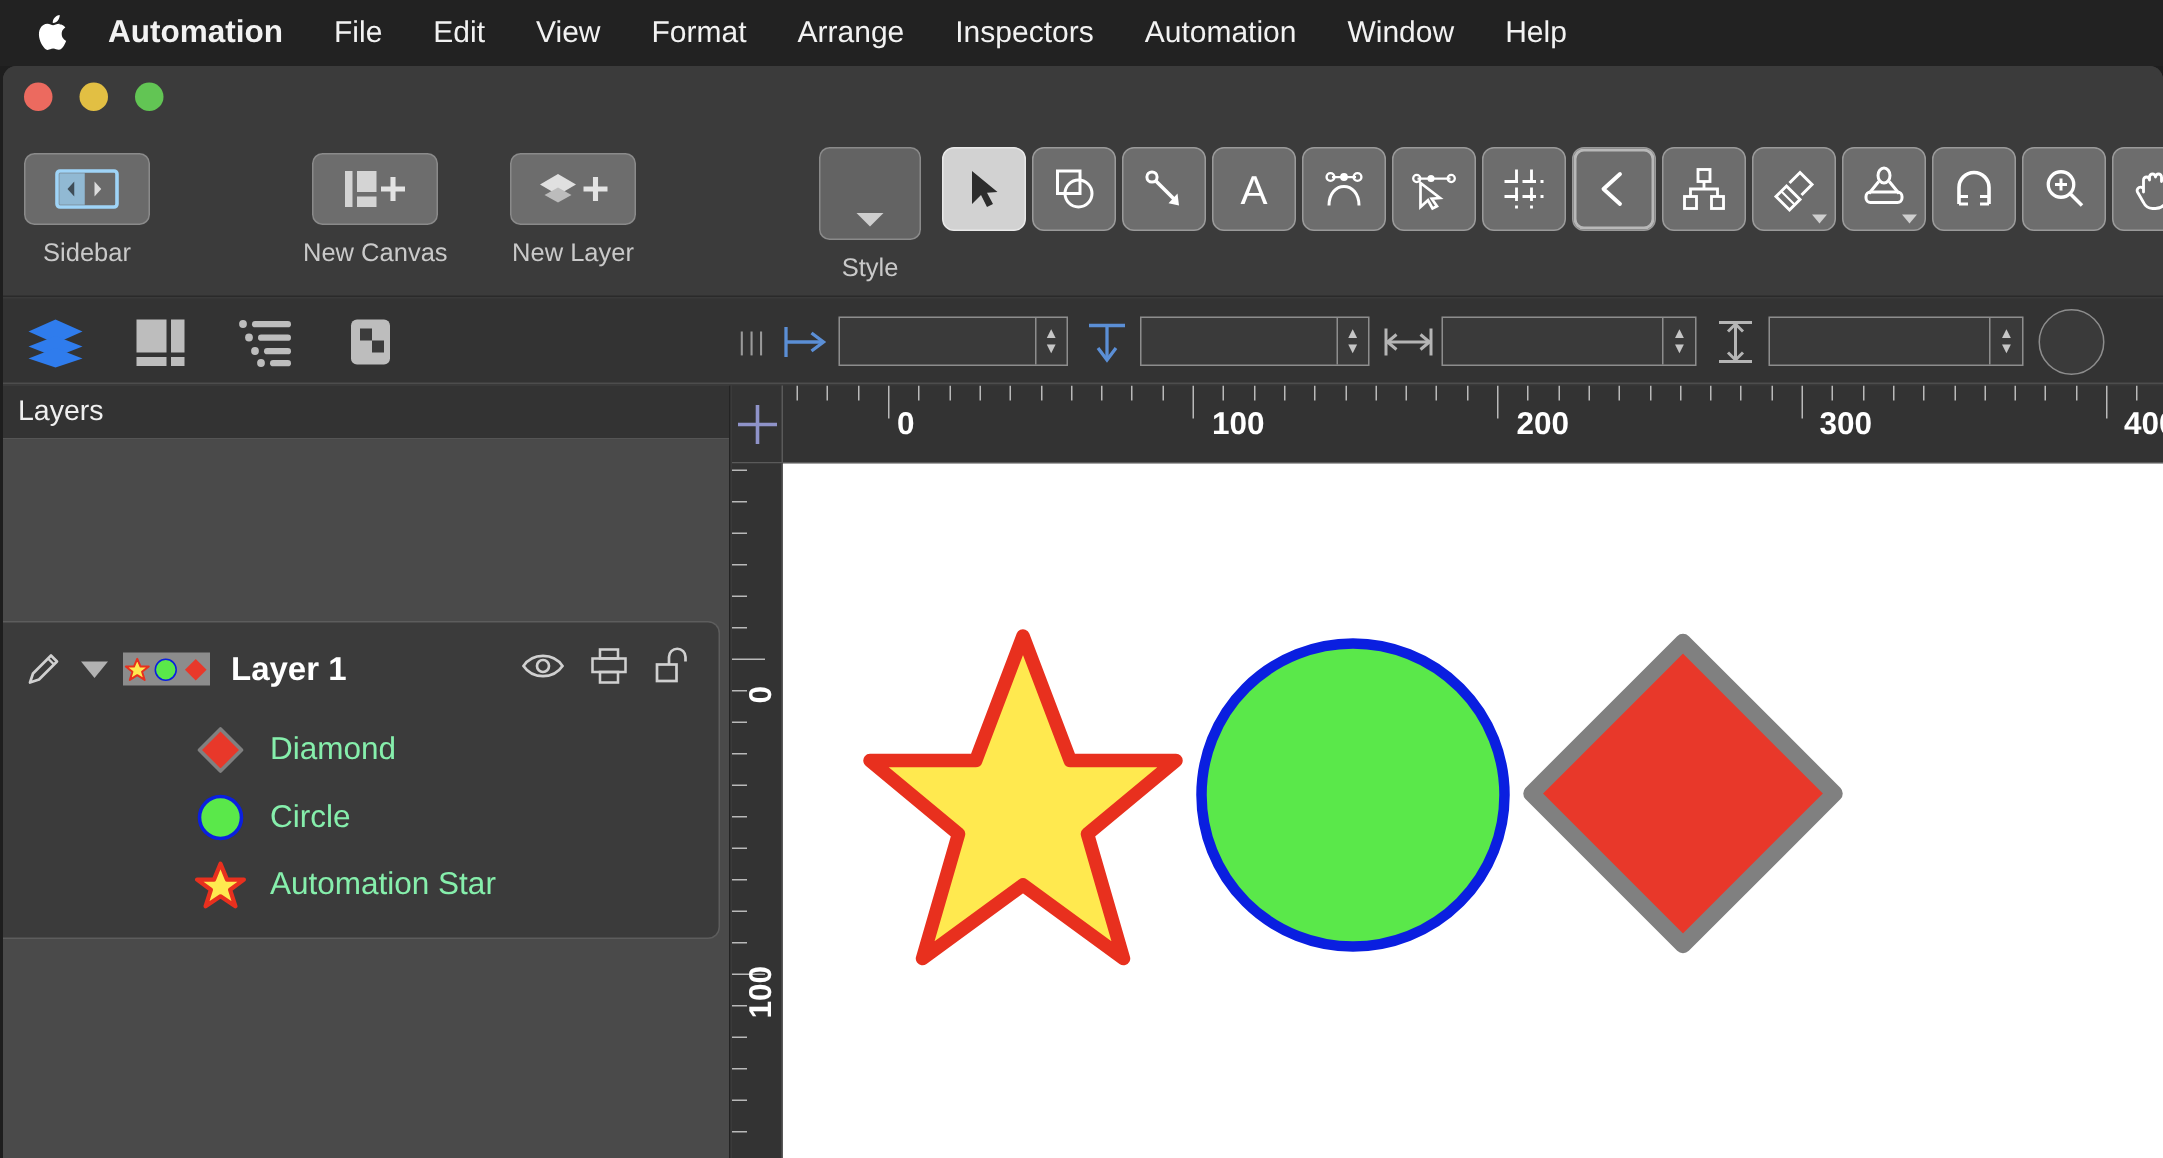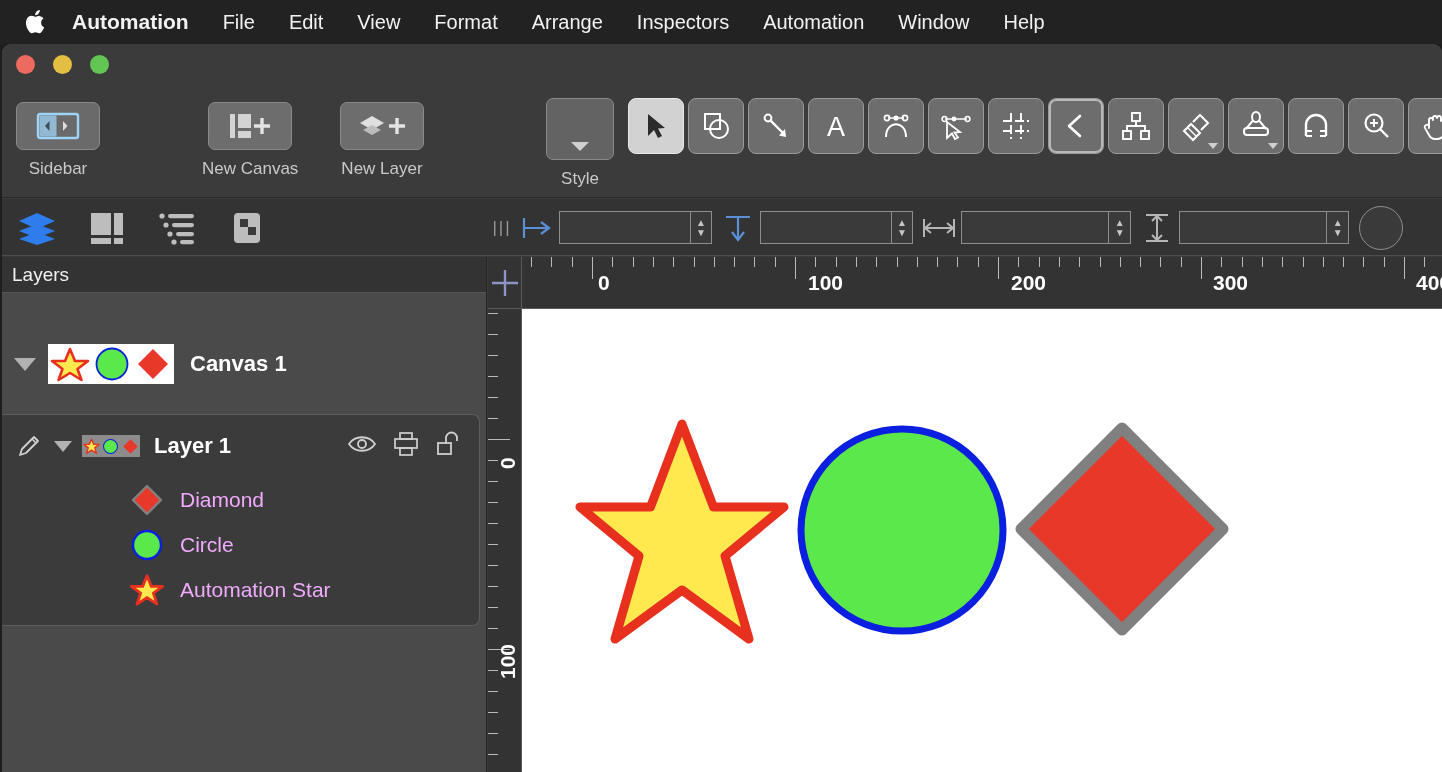"Canvas 1" div.canvas-row { html: <div> <div></div> <div> <svg> <path></path> </svg> <svg> <circle></circle> </svg> <svg> <path></path> </svg> </div> <div>Canvas 1</div> </div> -> none }
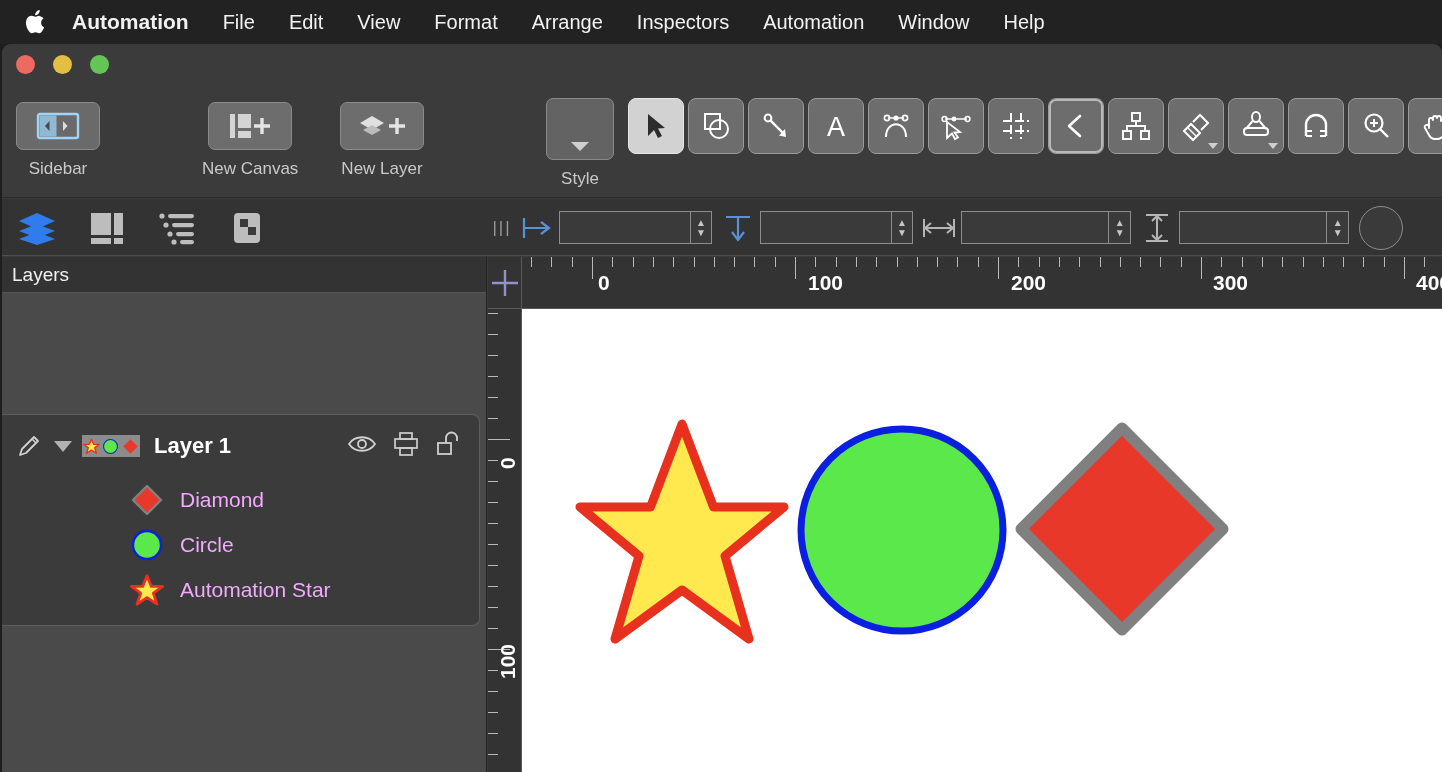"Diamond" .shape-label { color: #f0abfc -> #86efac }
